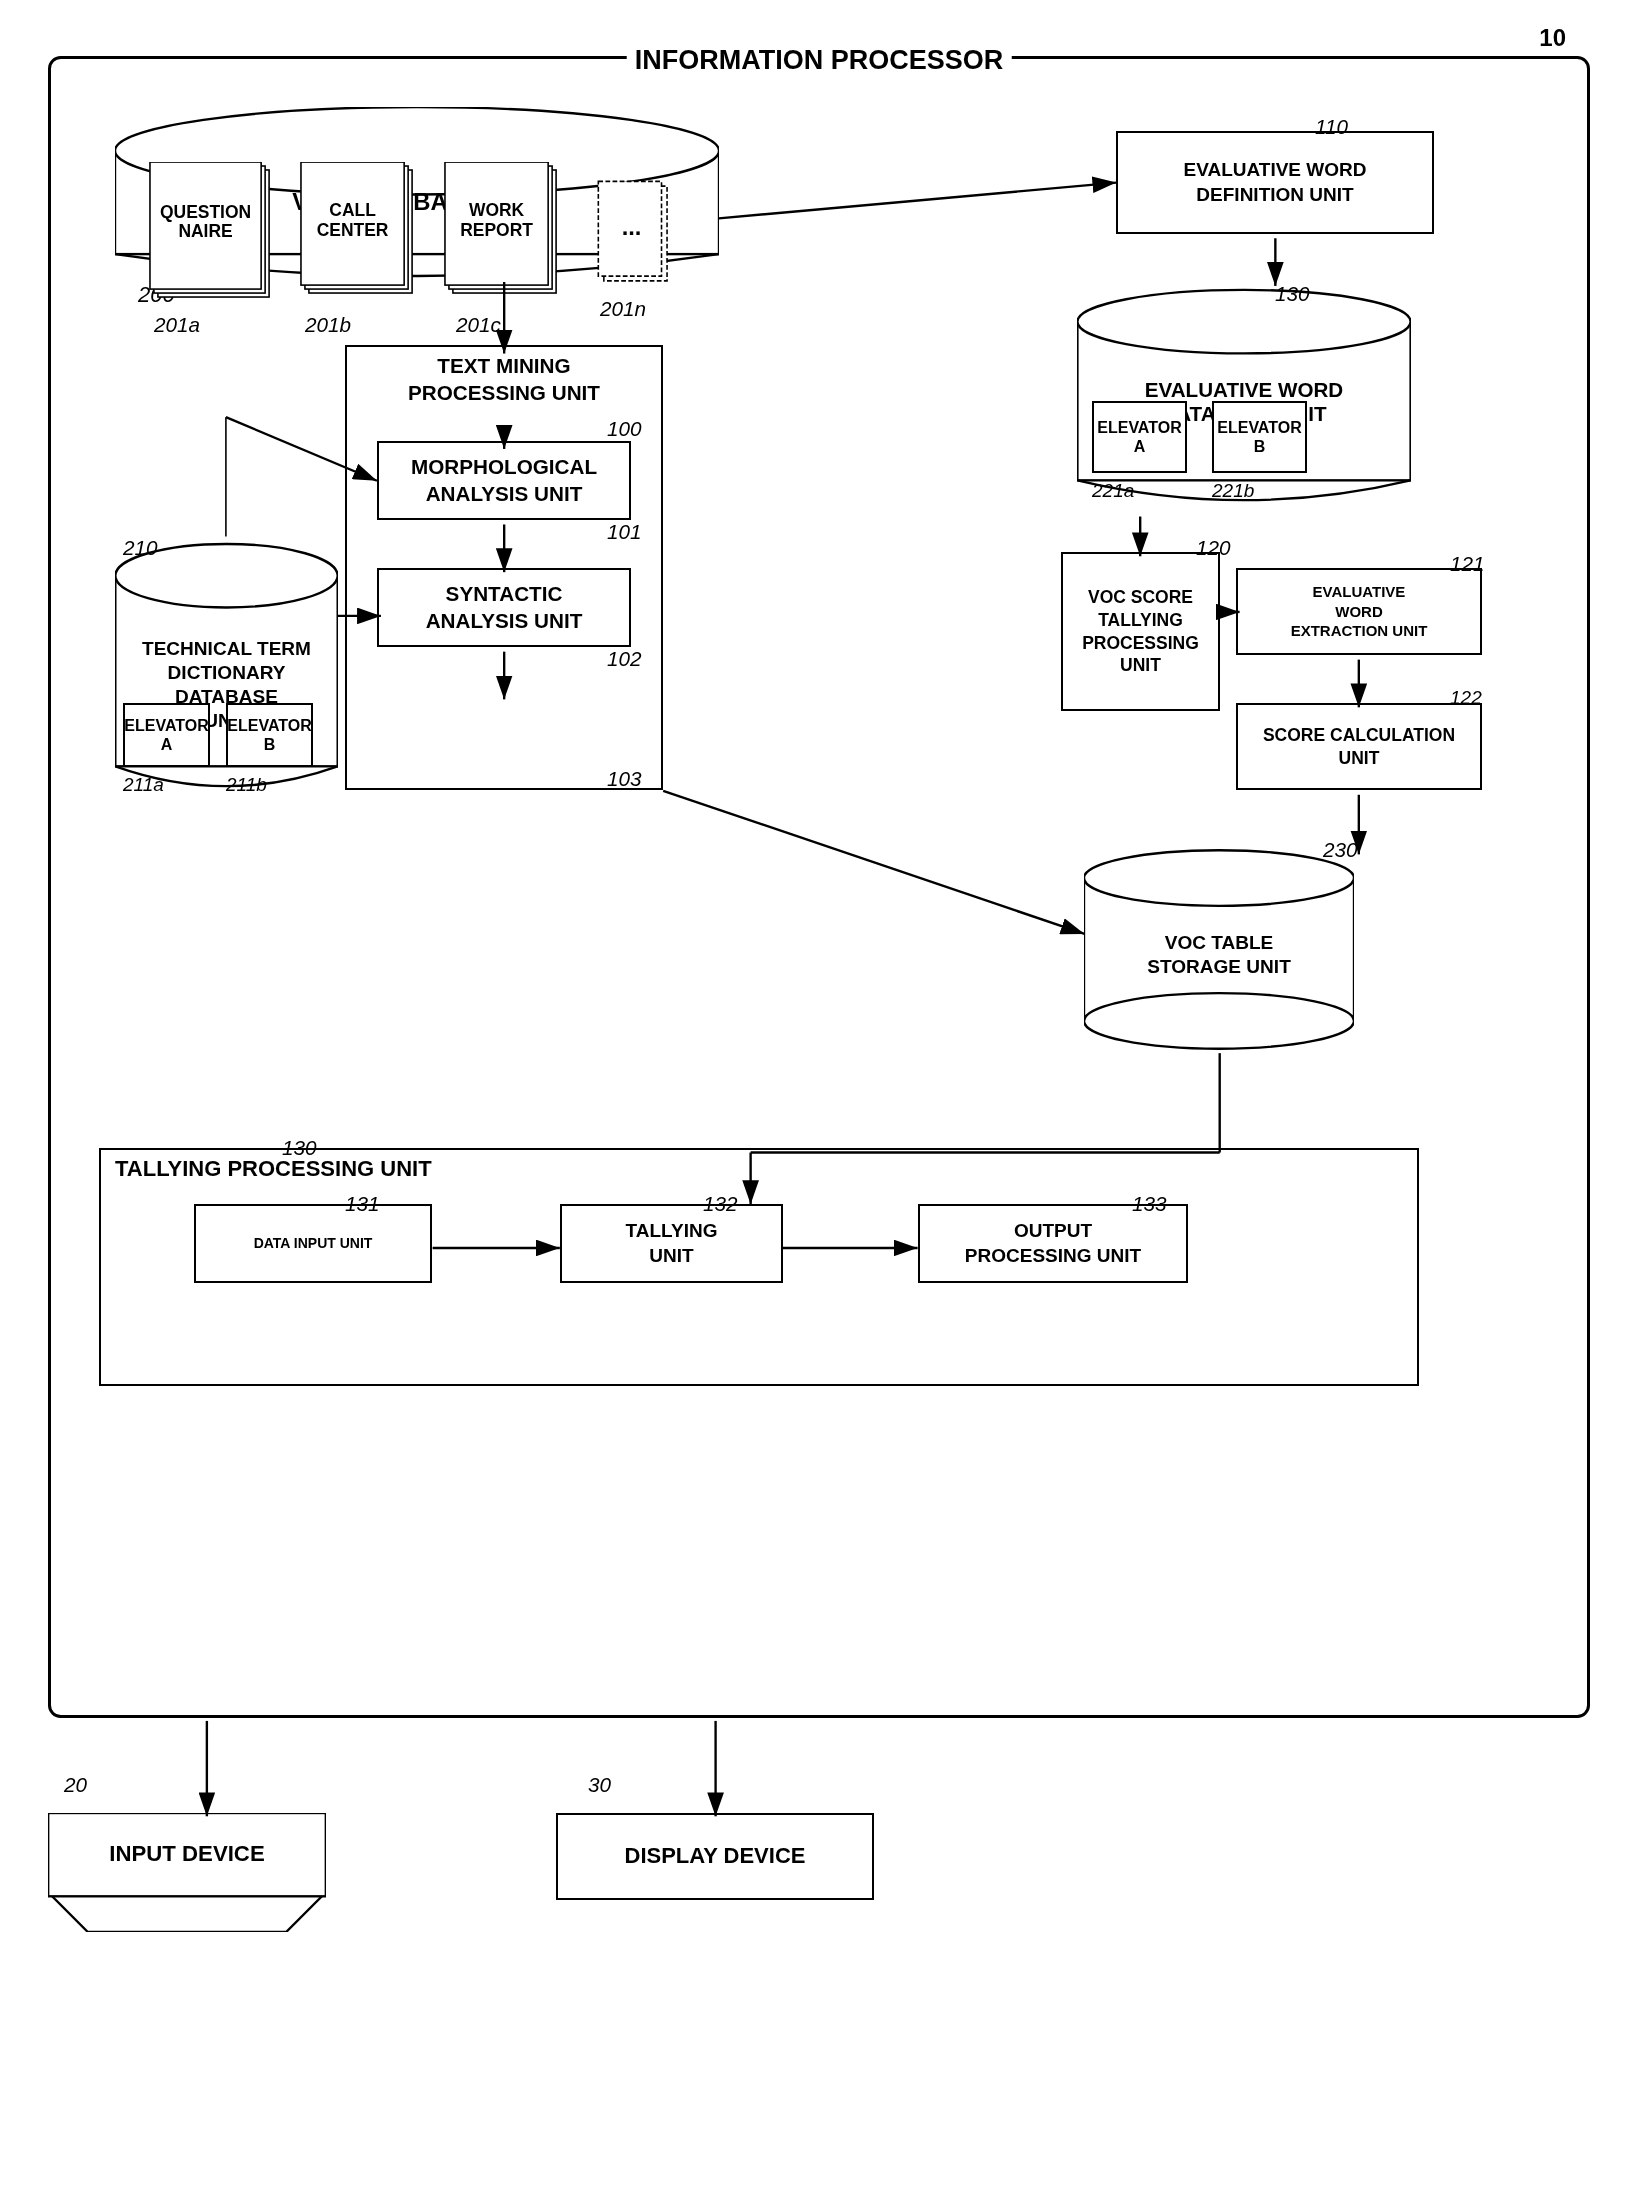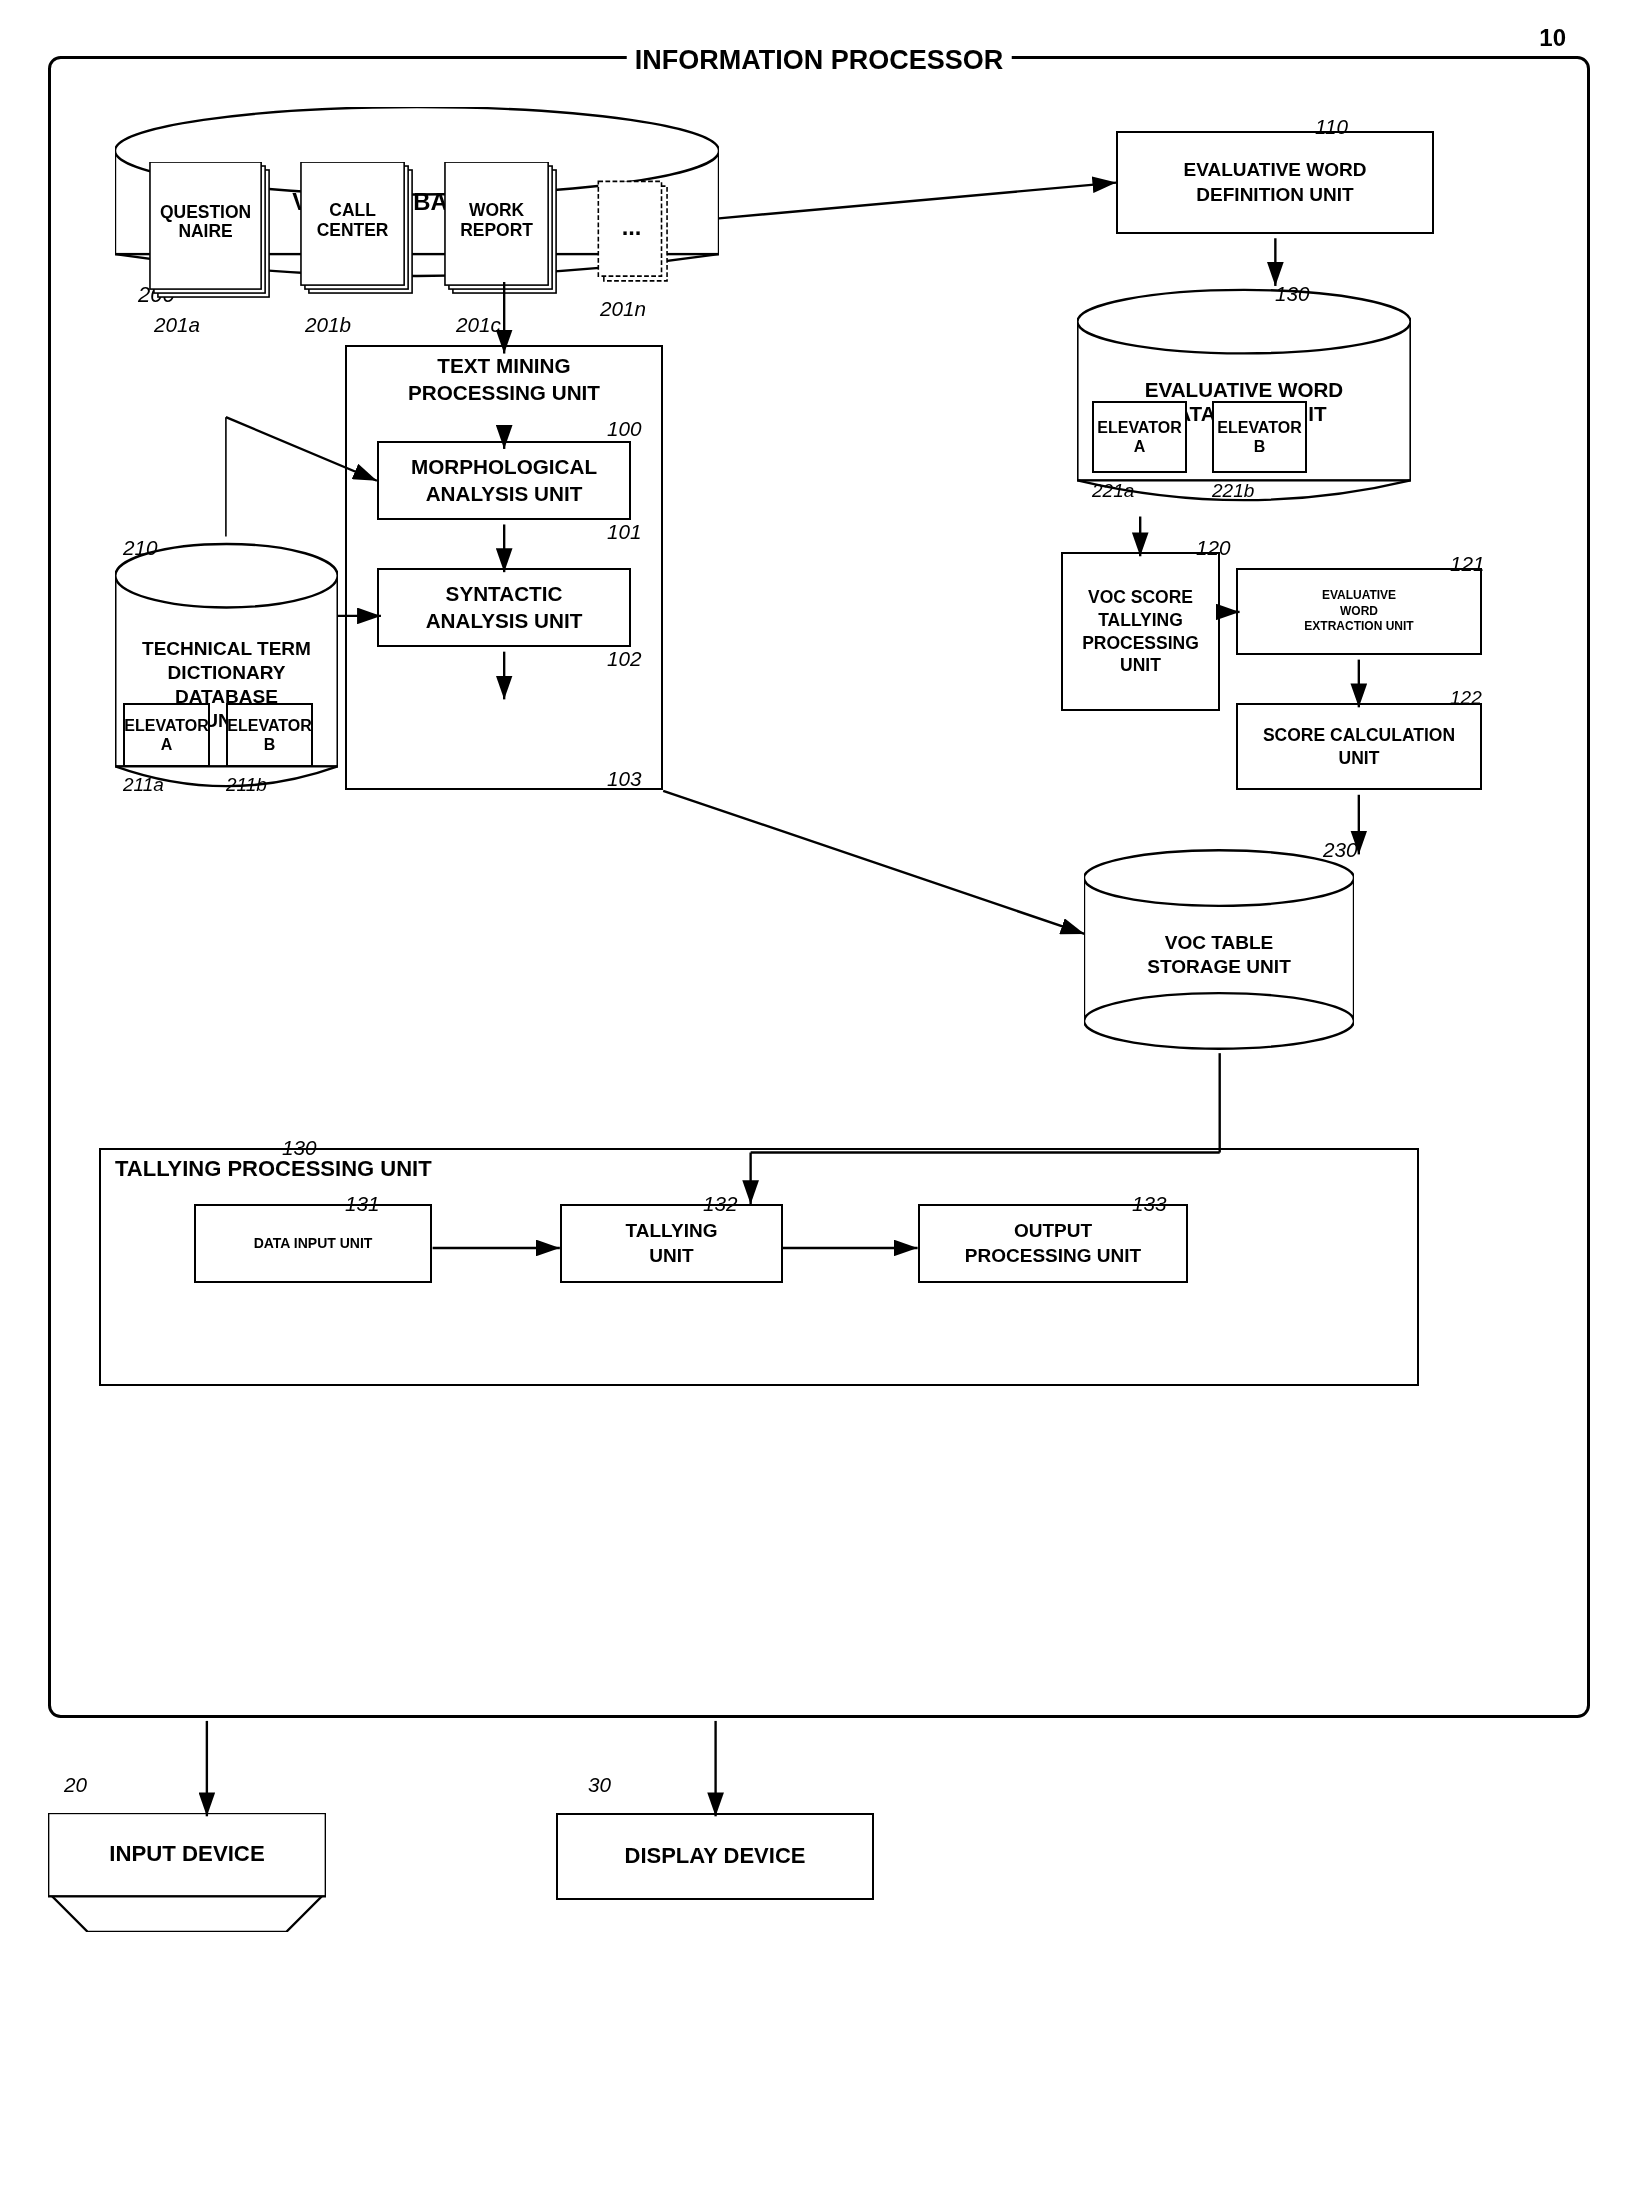"EVALUATIVE" div.rect-box { font-size: 12px -> 15px }
